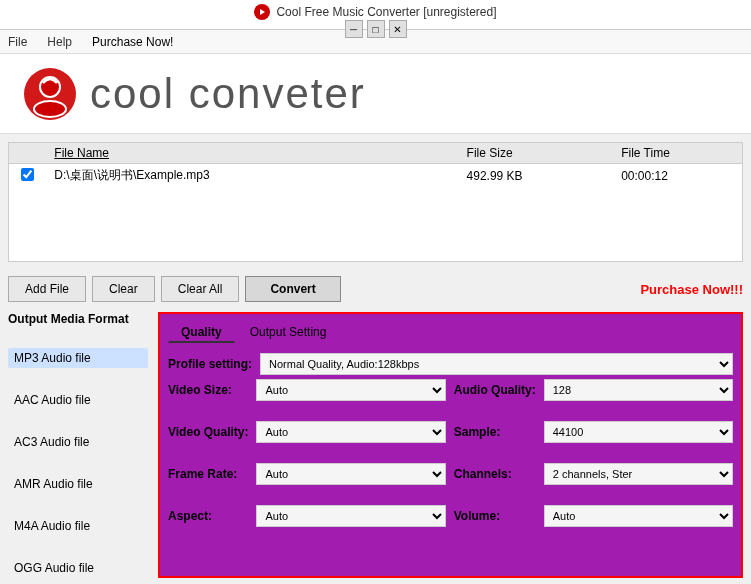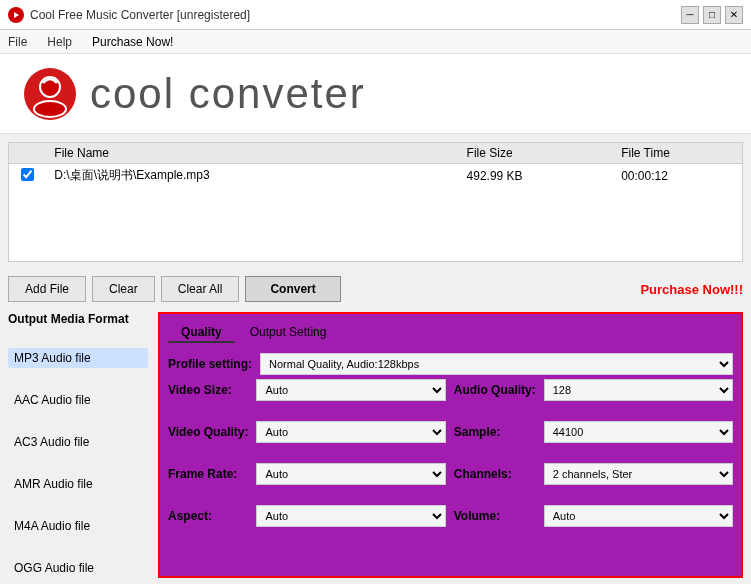"Cool Free Music Converter [unregistered]" .title-bar { flex-direction: none -> column }
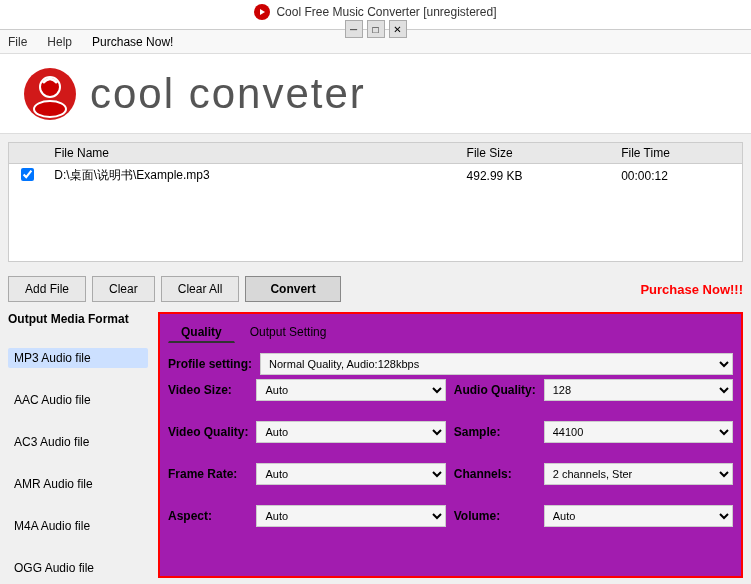"File Name" .col-filename { text-decoration: none -> underline }
